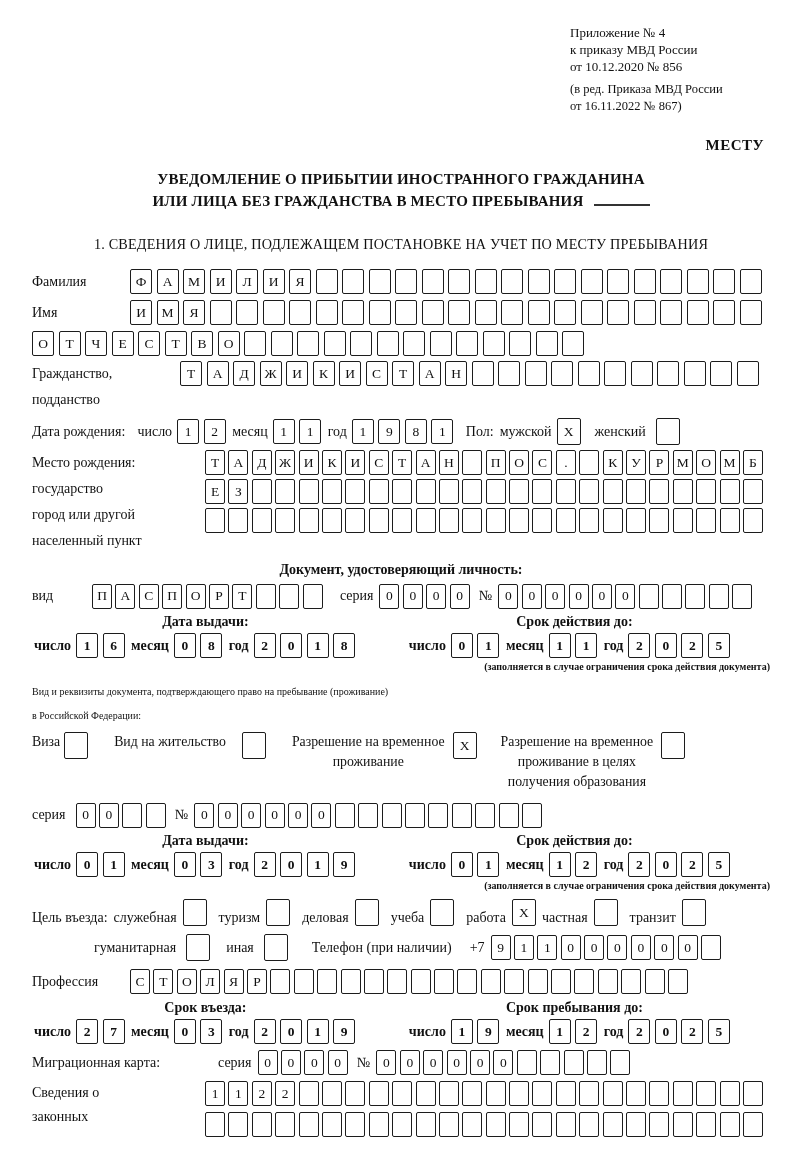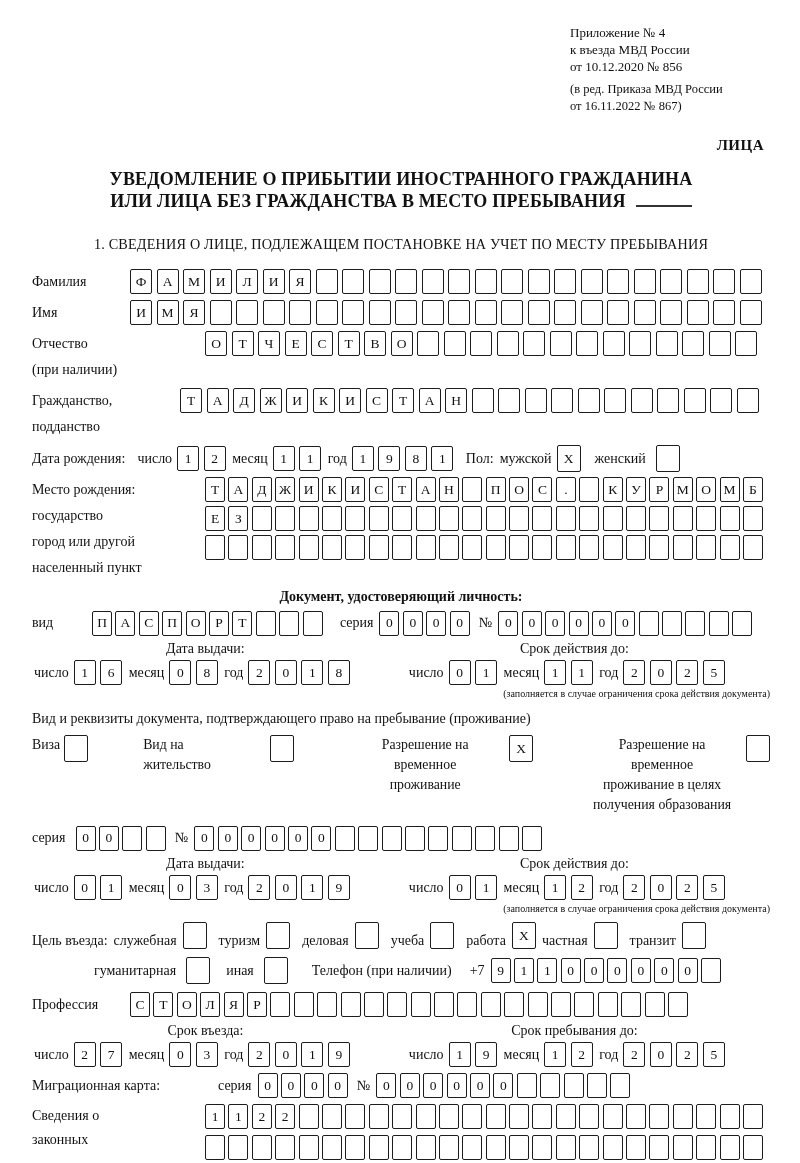"к въезда МВД России" div { text: въезда -> приказу }
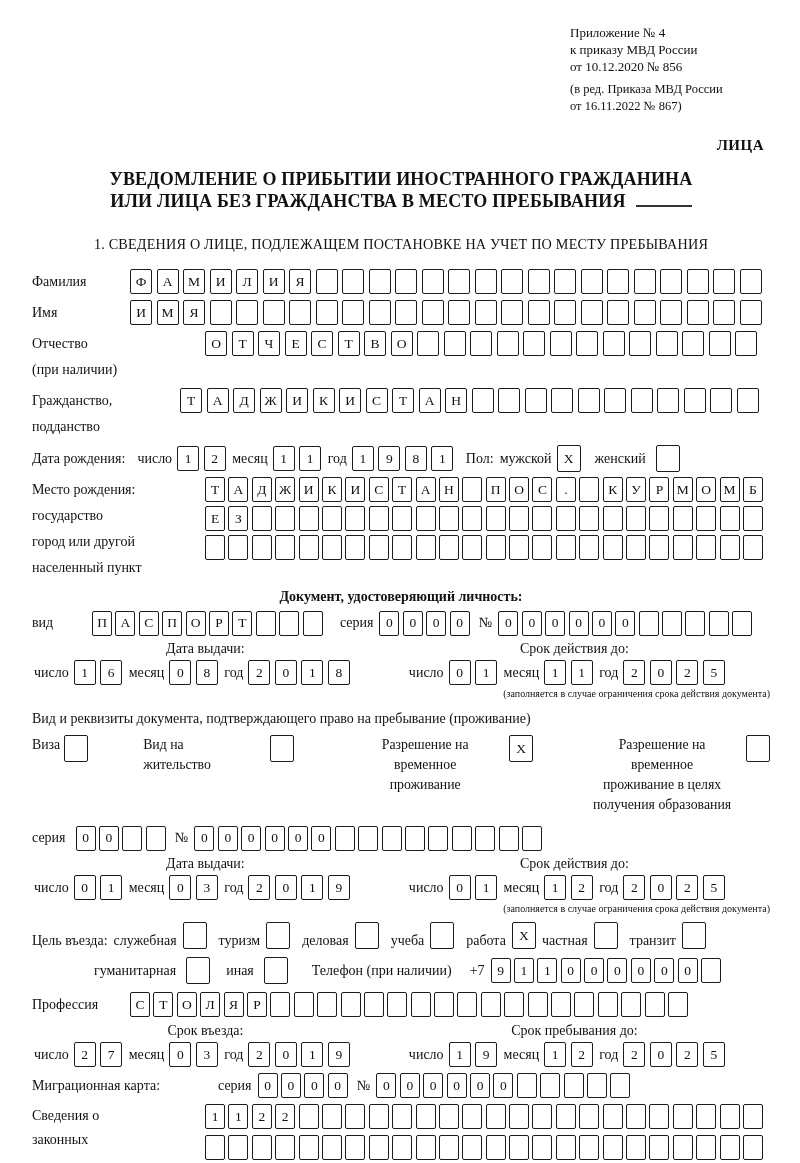"ЛИЦА" div.forma { text: ЛИЦА -> МЕСТУ }
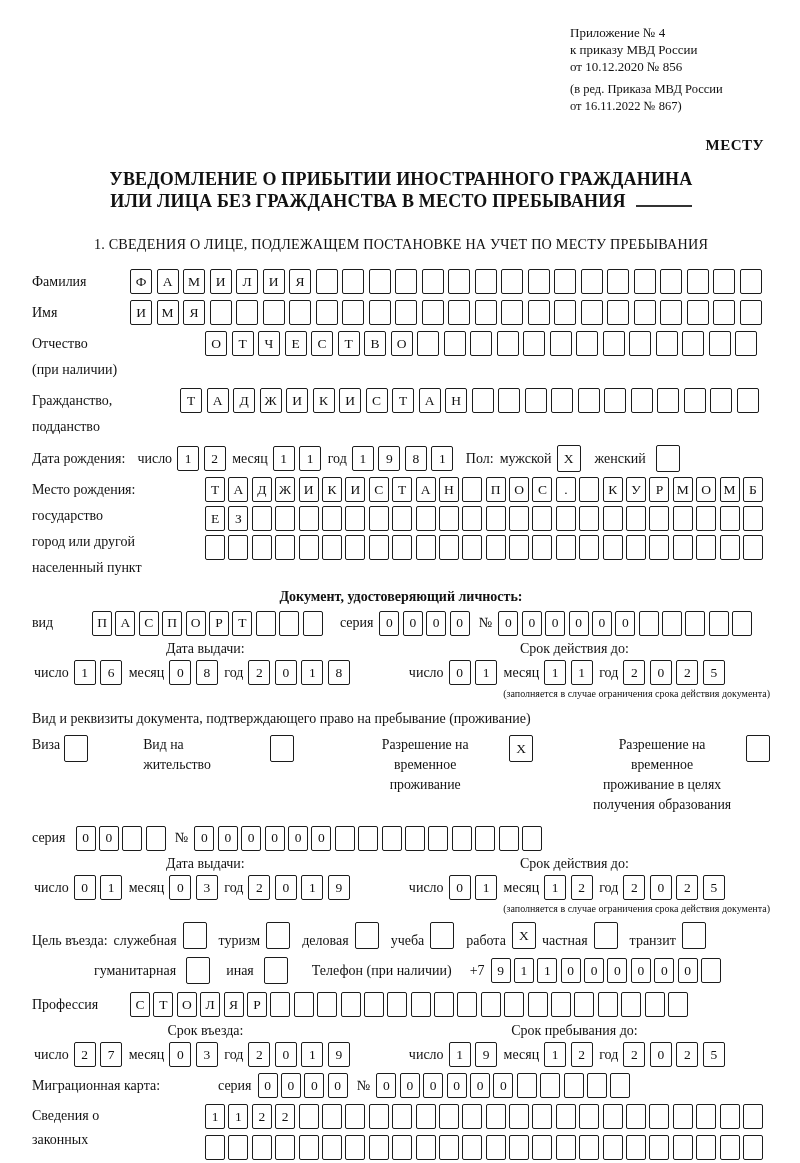"УВЕДОМЛЕНИЕ О ПРИБЫТИИ ИНОСТРАННОГО" .title { font-size: 18px -> 15px }
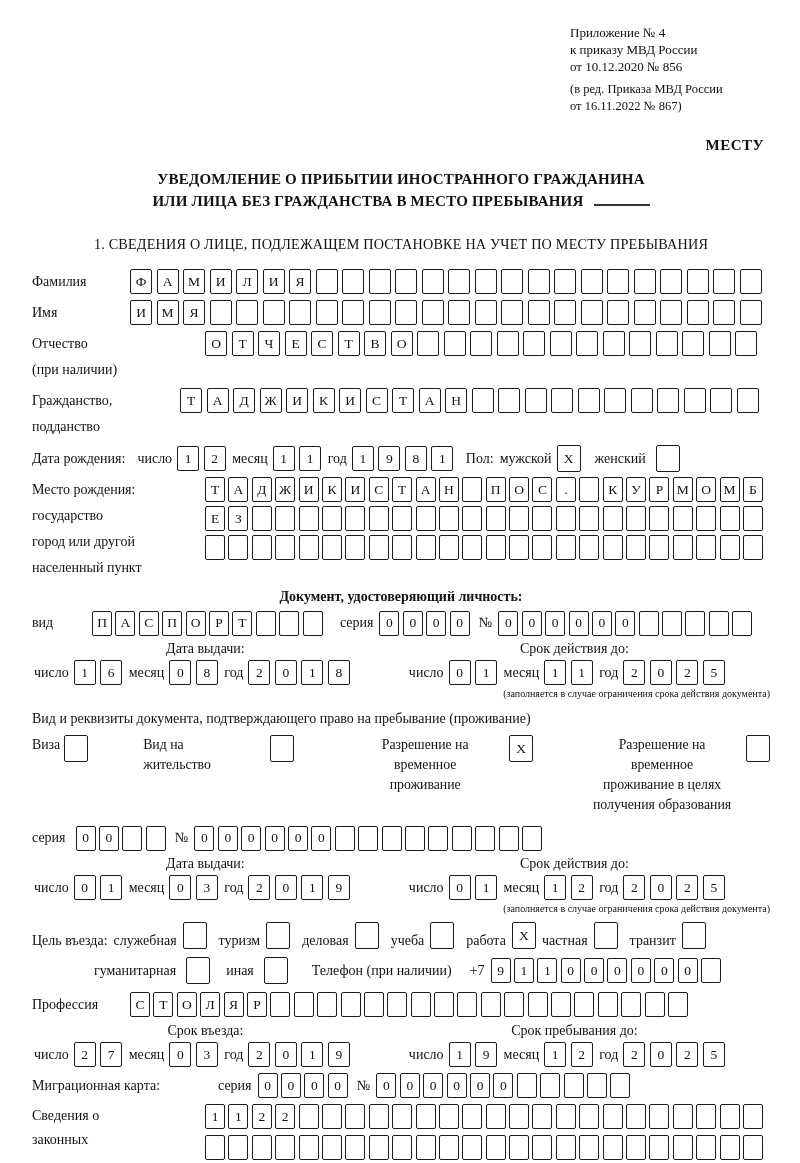"Отчество" span.flabel { html: <span> <div>Отчество</div> <div>(при наличии)</div> </span> -> none }
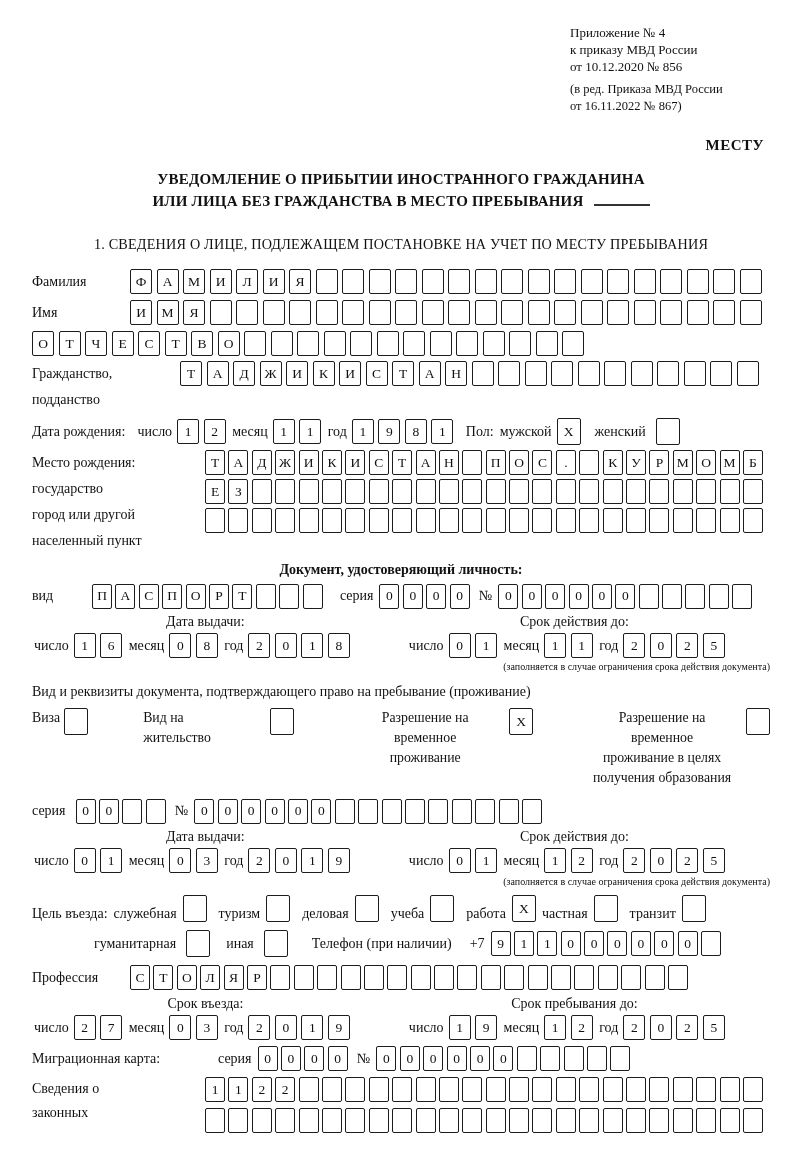"Дата выдачи:" .drow { font-weight: none -> bold }
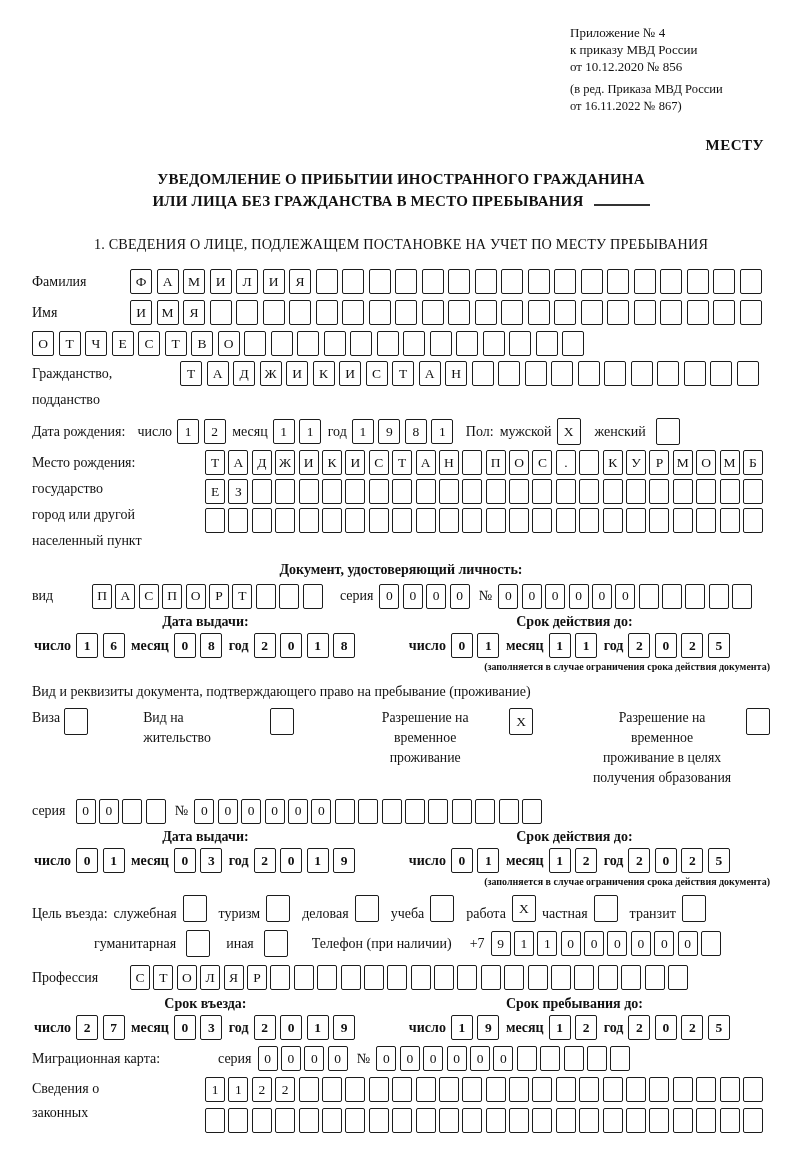"Вид и реквизиты документа," .intro { font-size: 14px -> 10px }
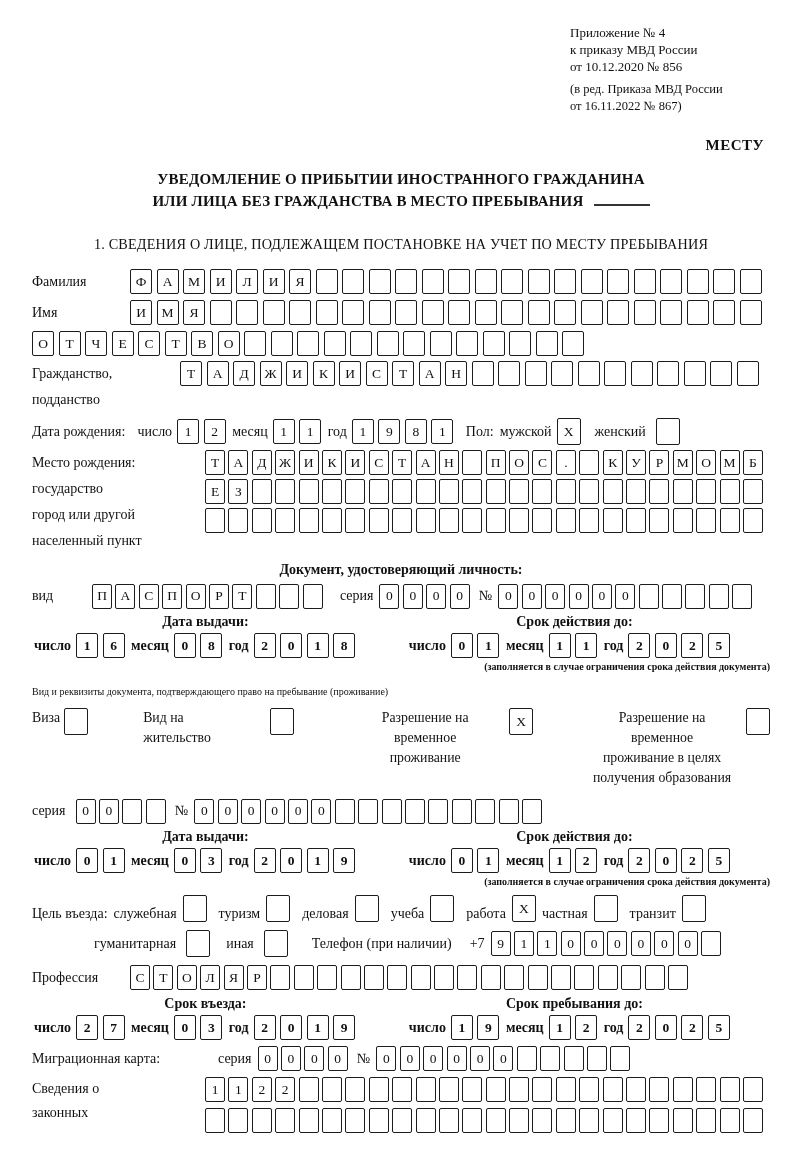"в Российской Федерации:" div { html: none -> <div>в Российской Федерации:</div> }
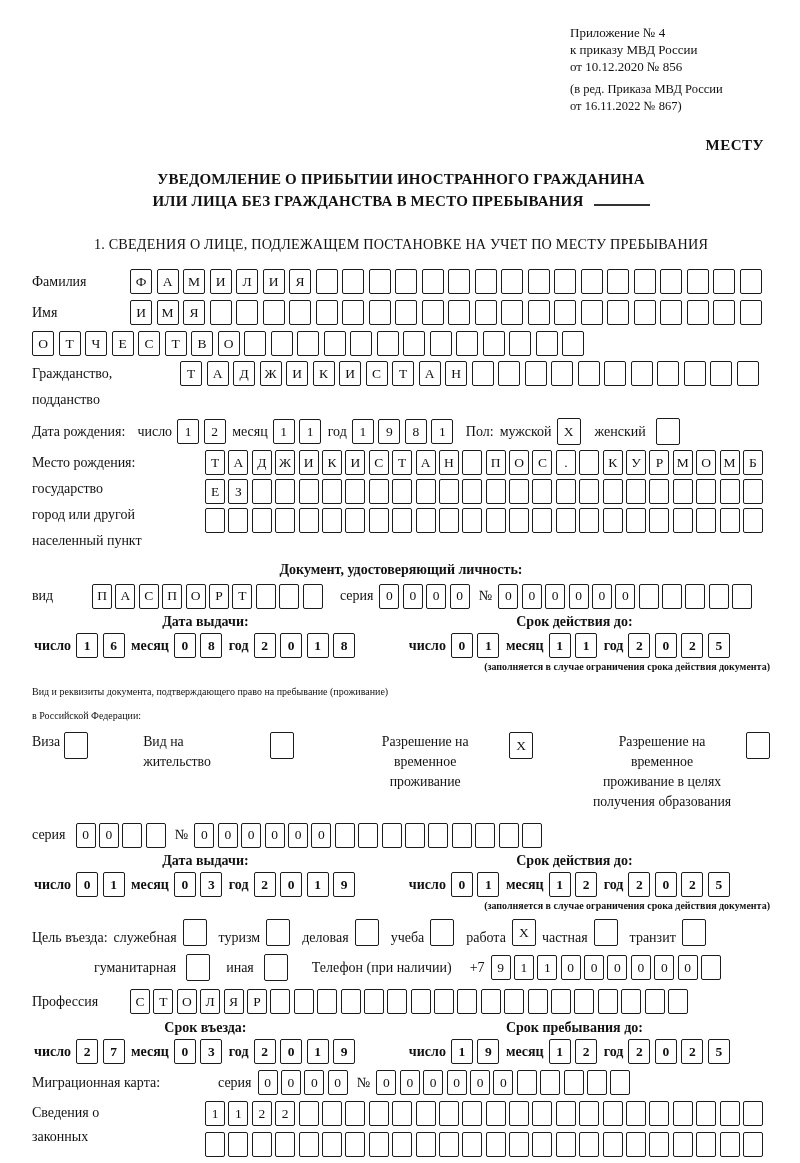"Виза" .opts { gap: 29px -> none }
